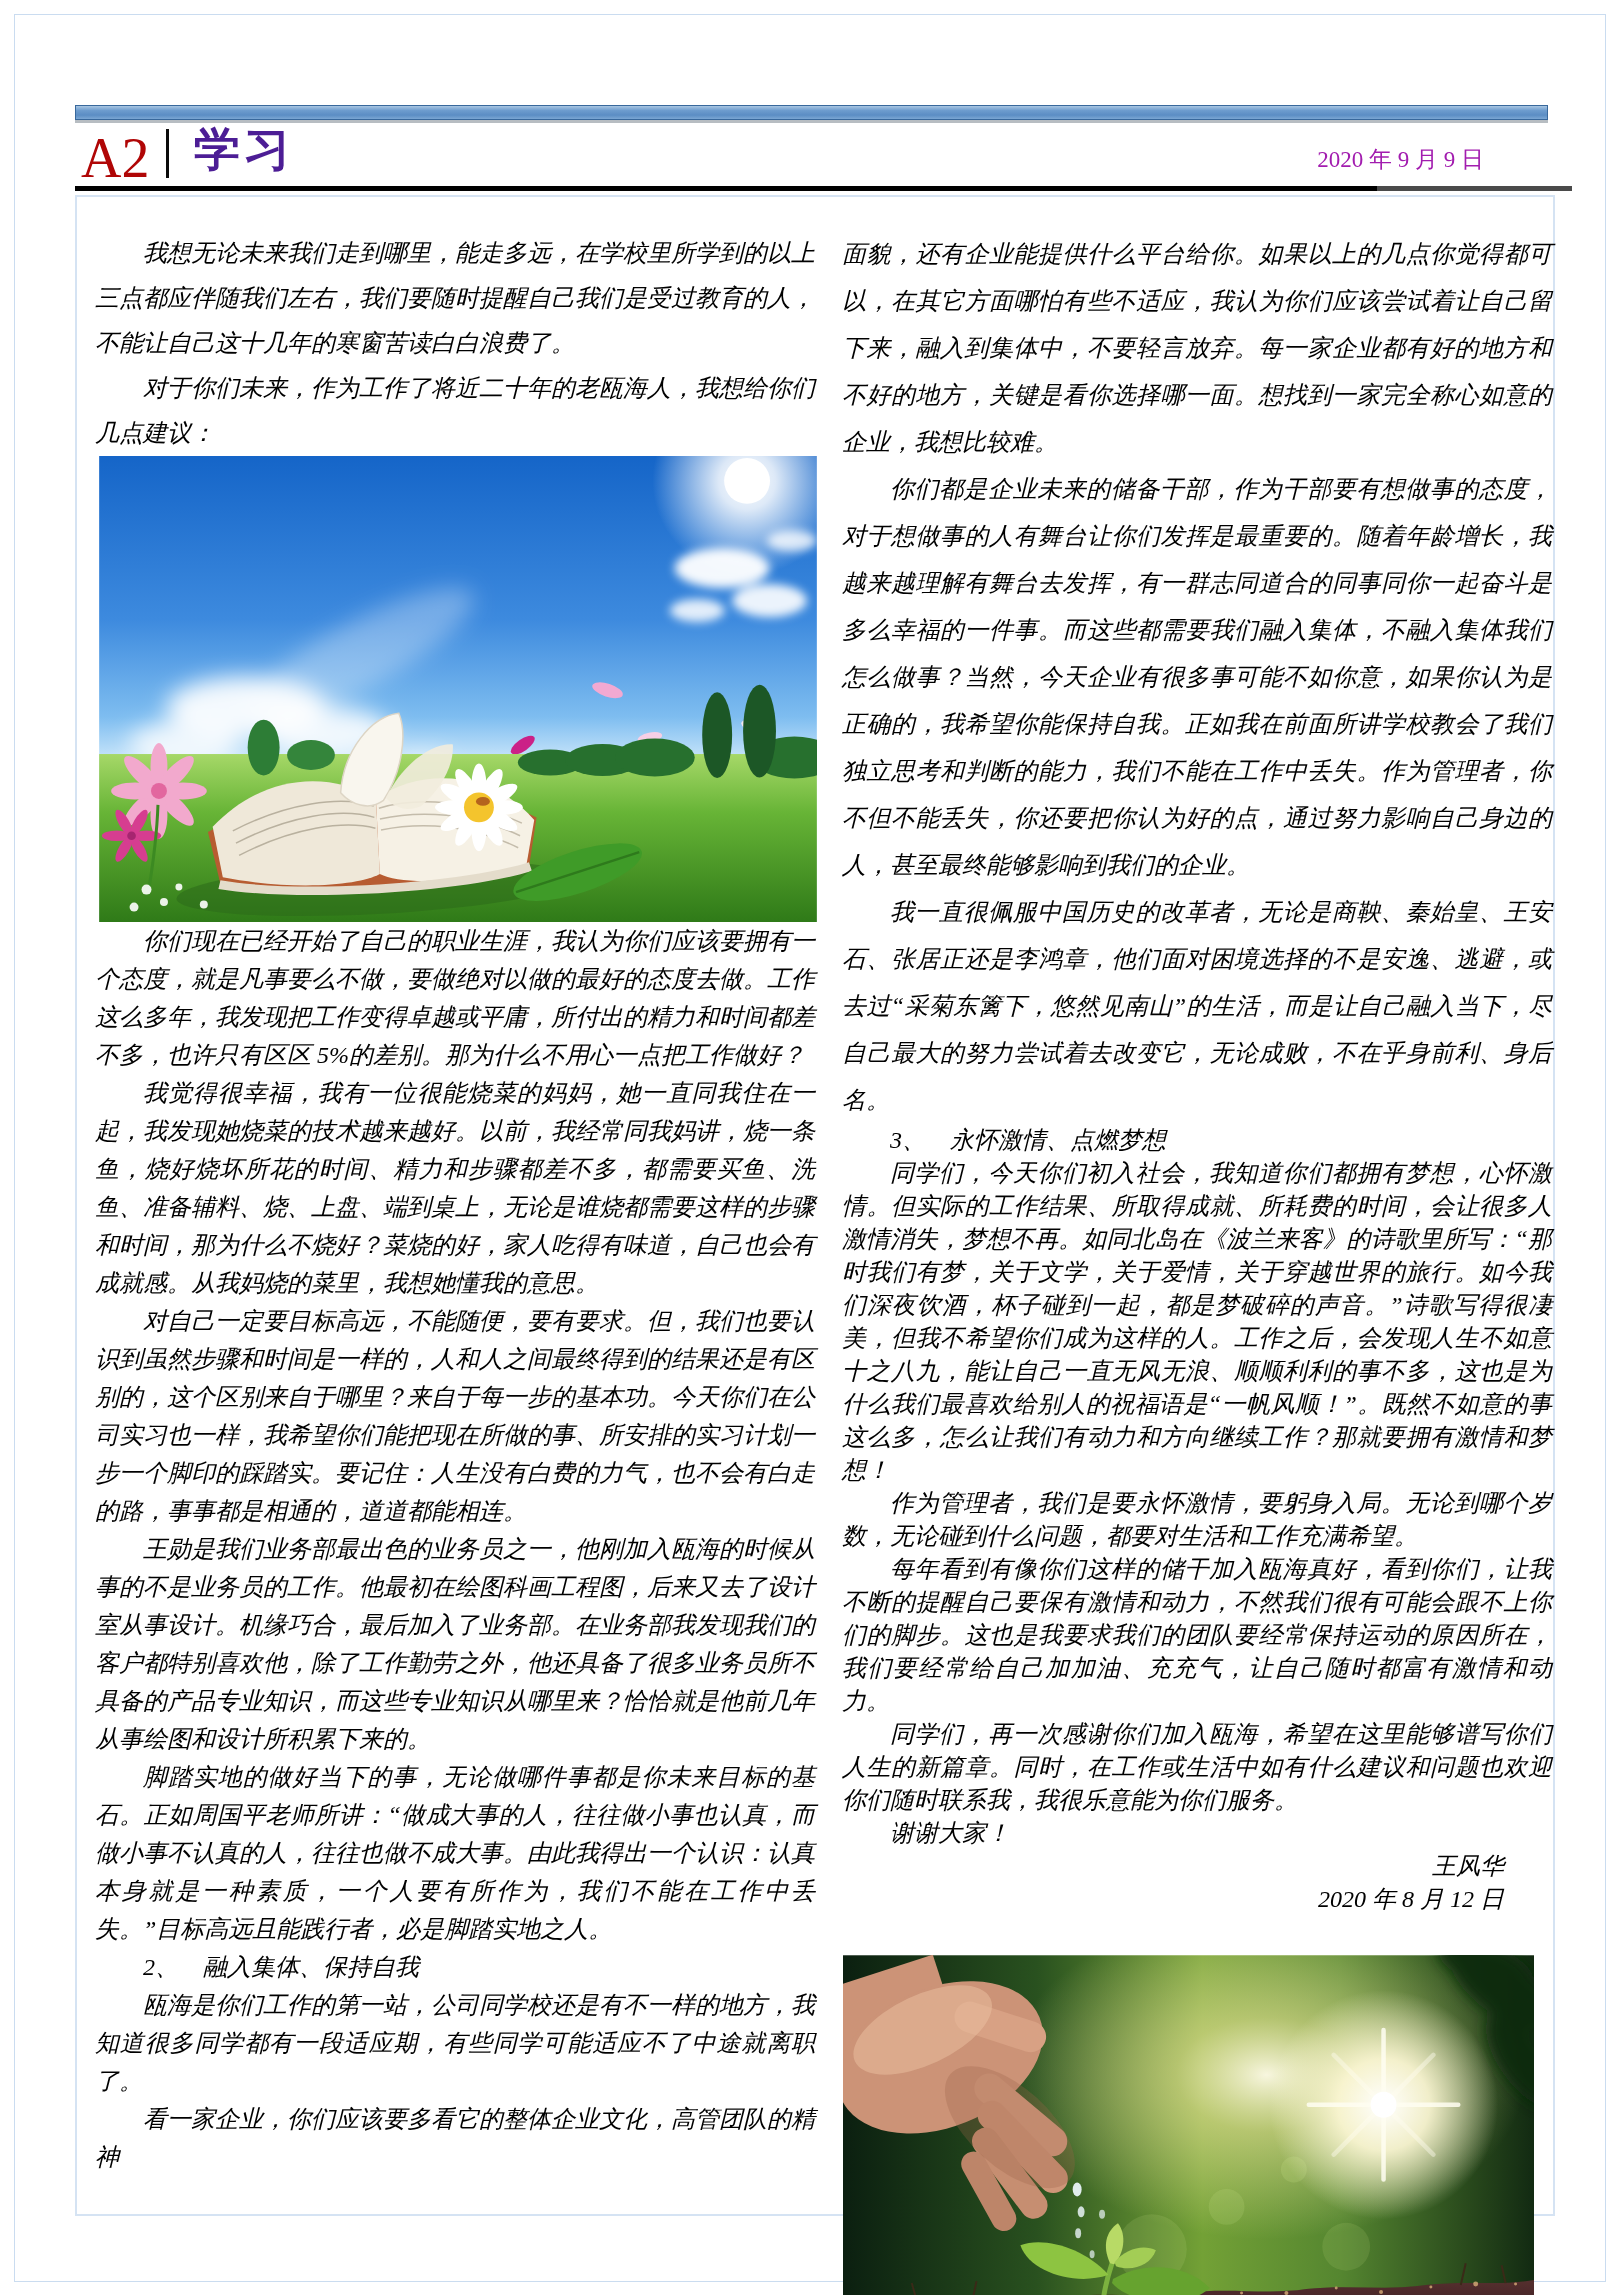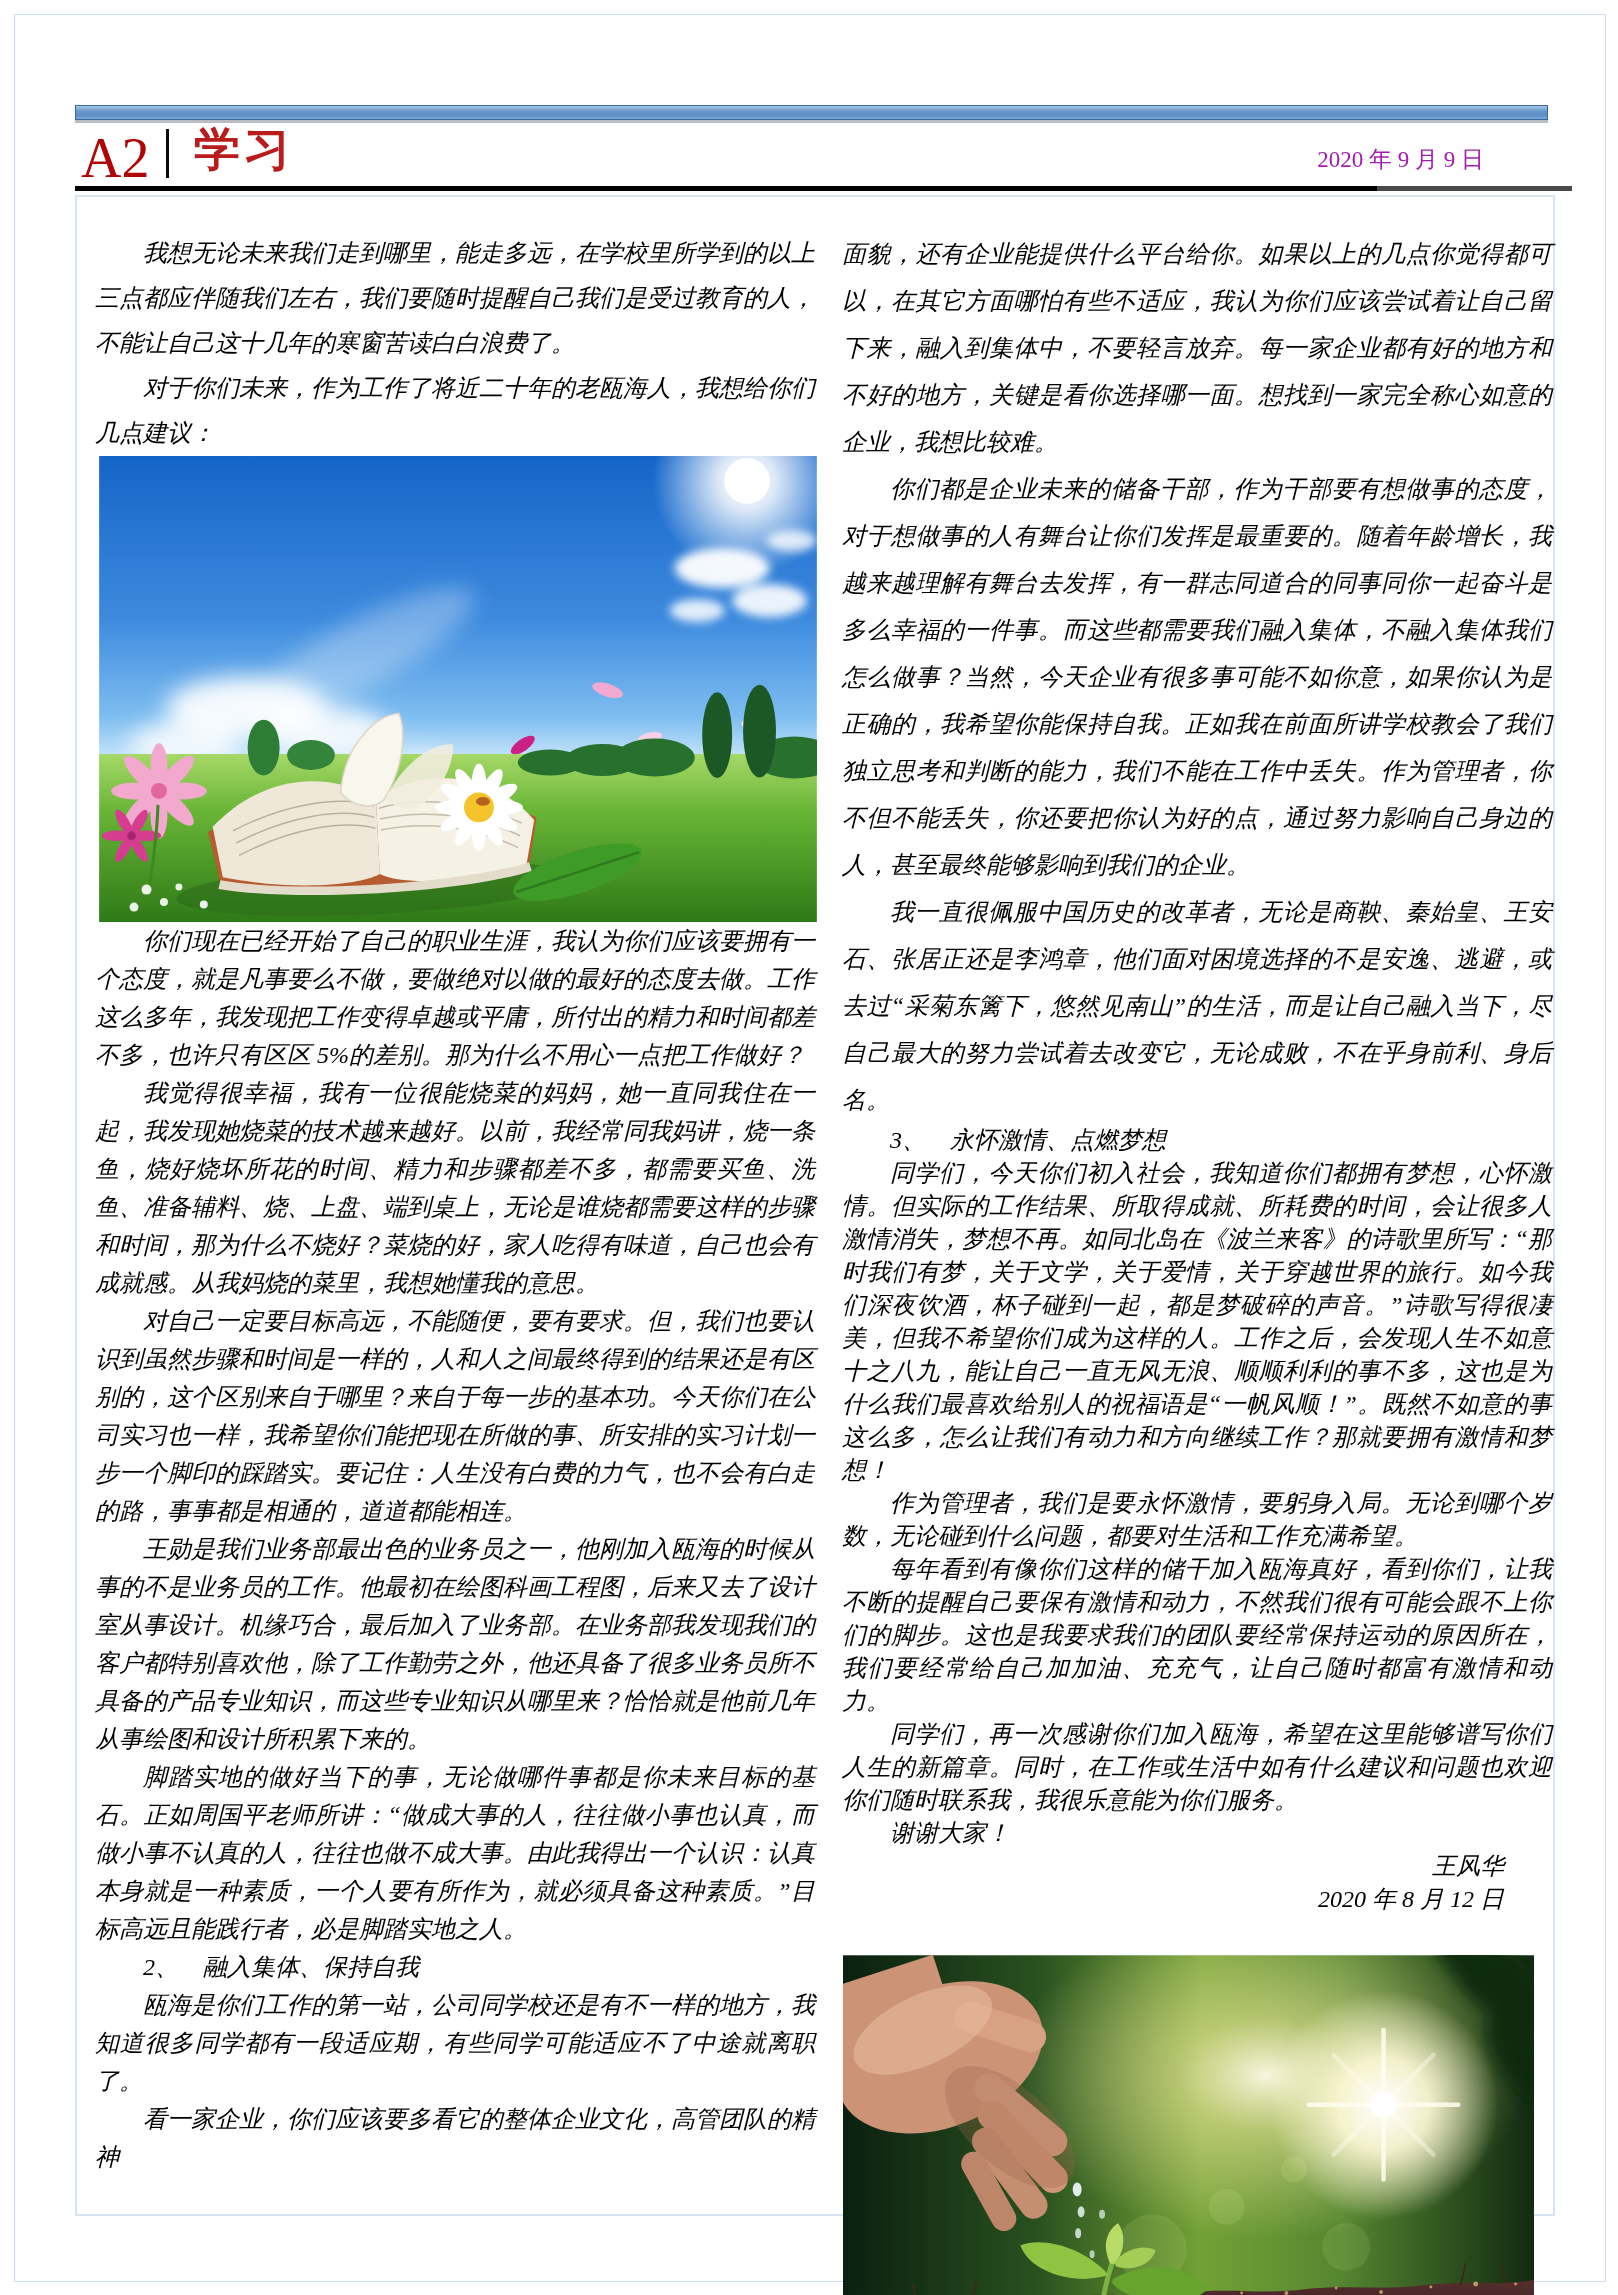"学习" .section-title { color: #b91c1c -> #4c1d95 }
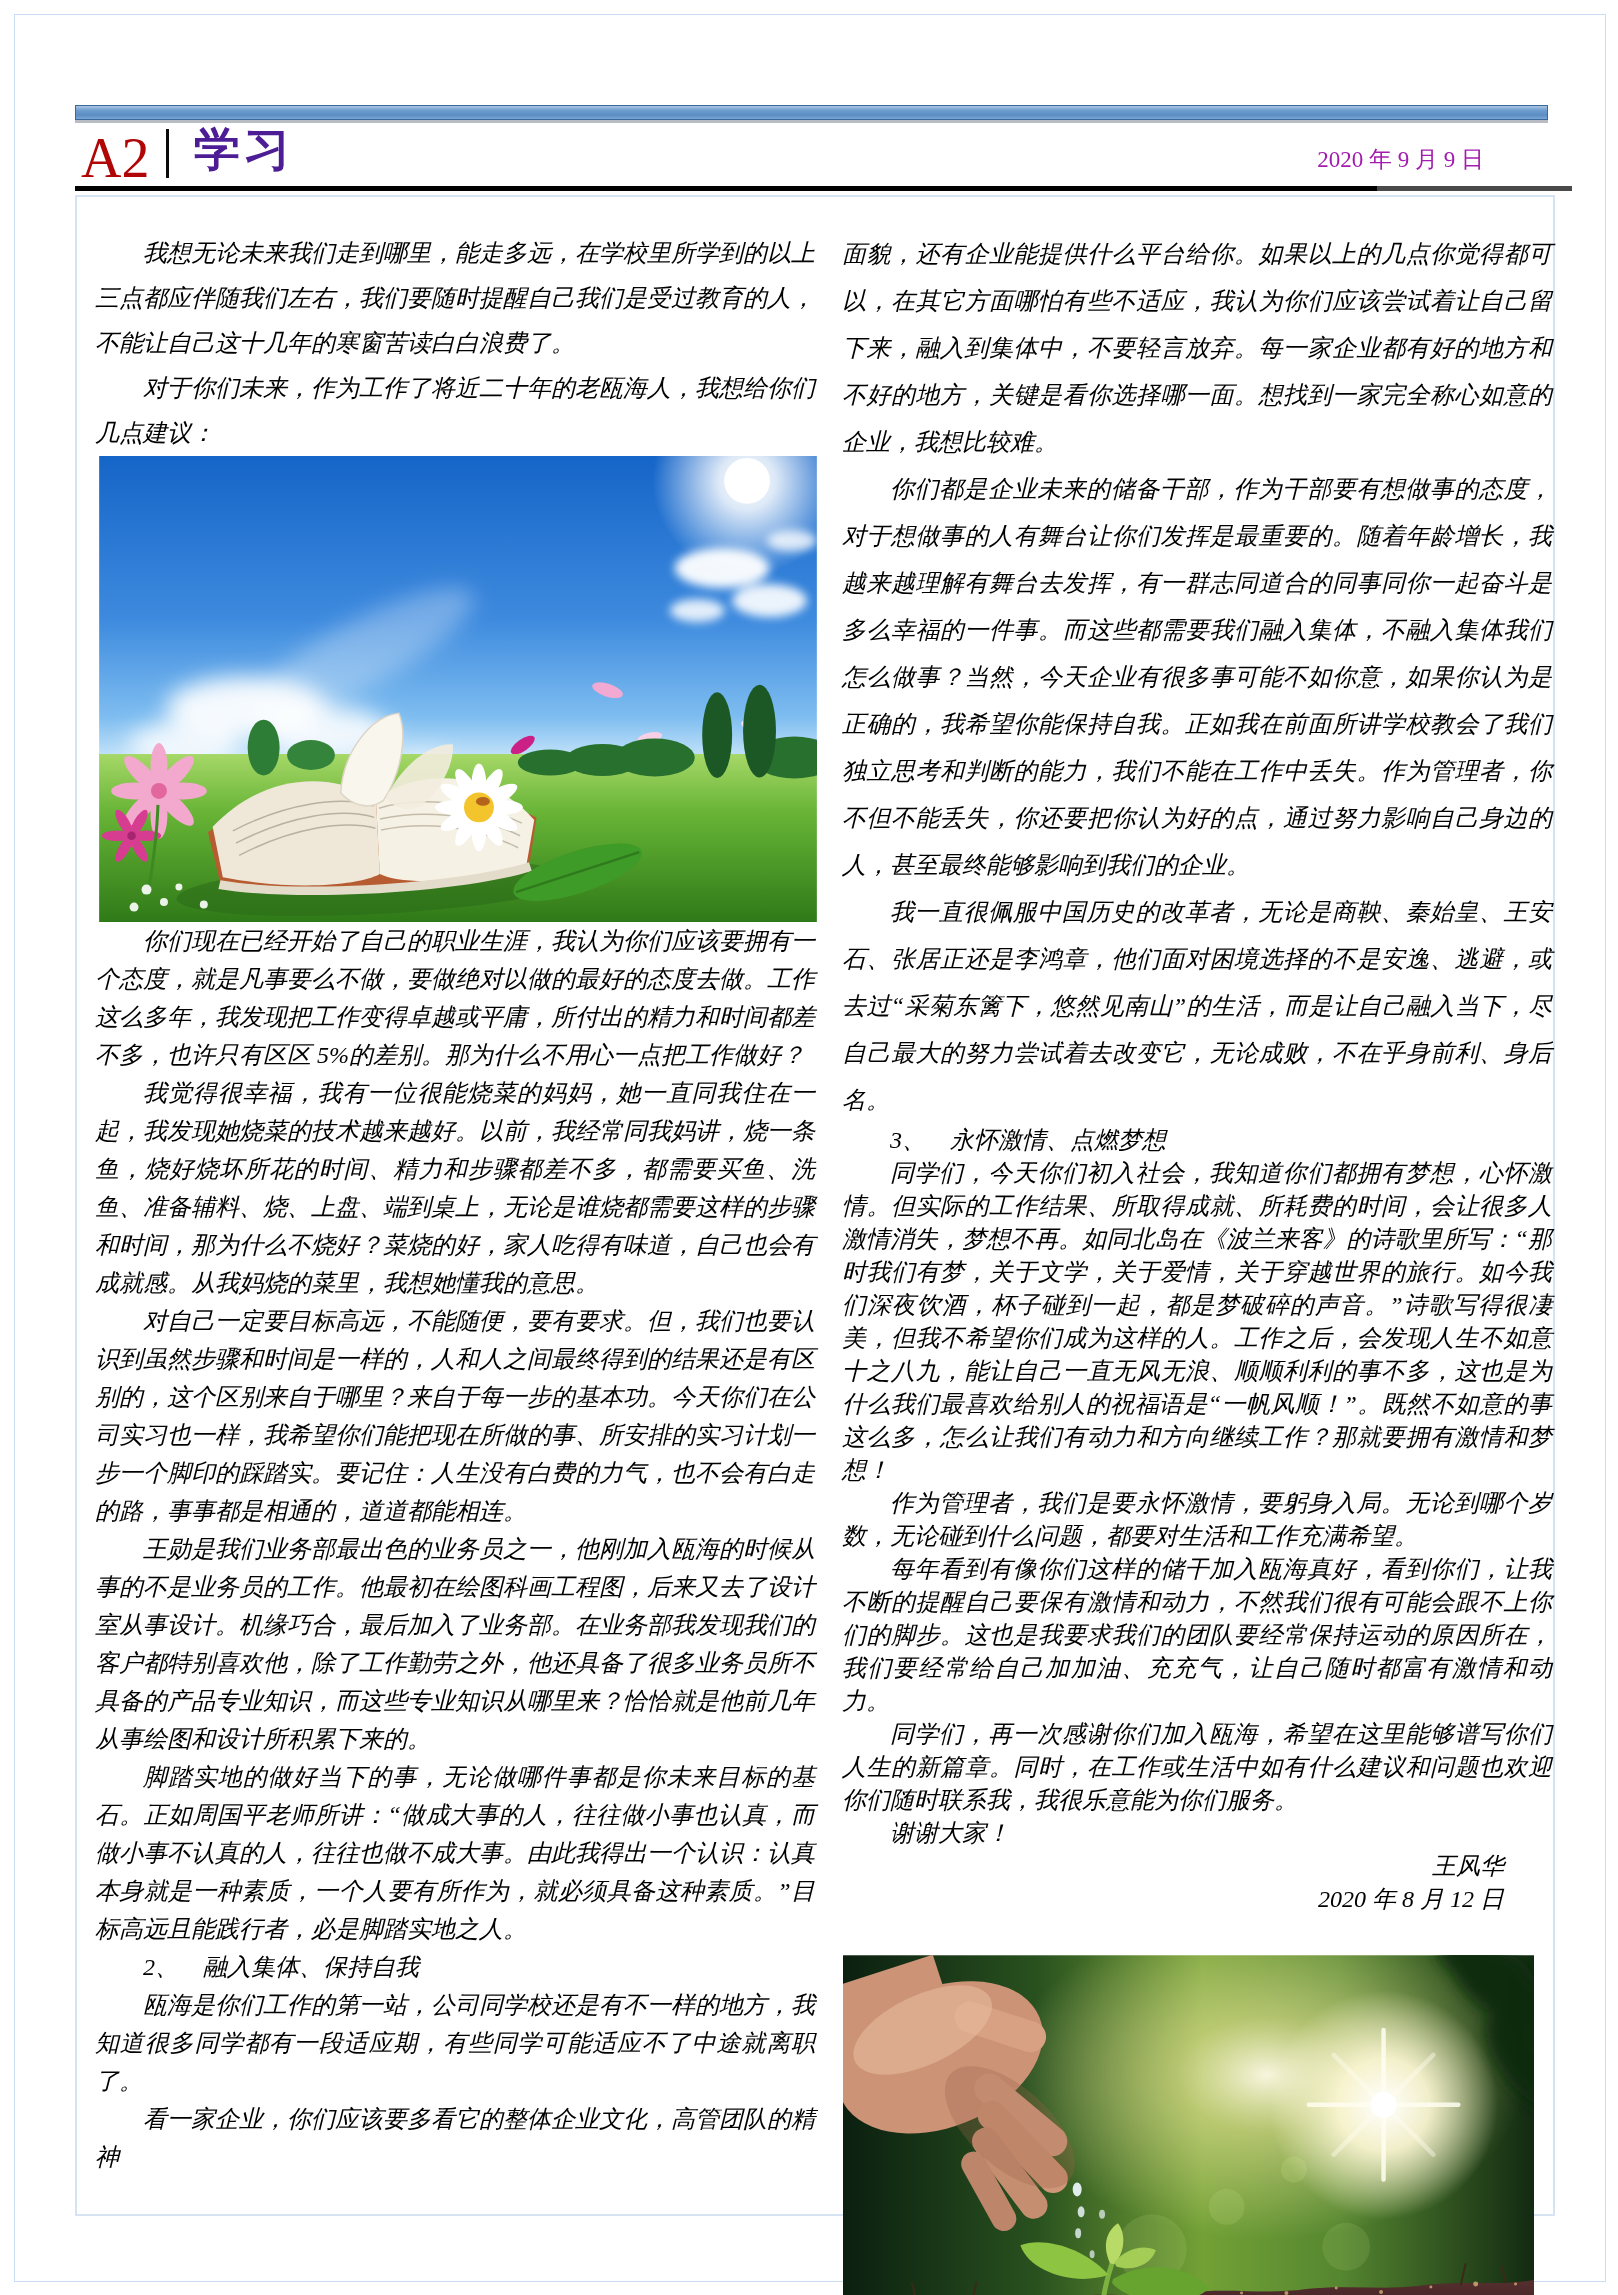"脚踏实地的做好当下的事，无论做哪件事都是你未来目标的基石。正如周国平老师所讲：“" p.para { text: 就必须具备这种素质 -> 我们不能在工作中丢失 }
